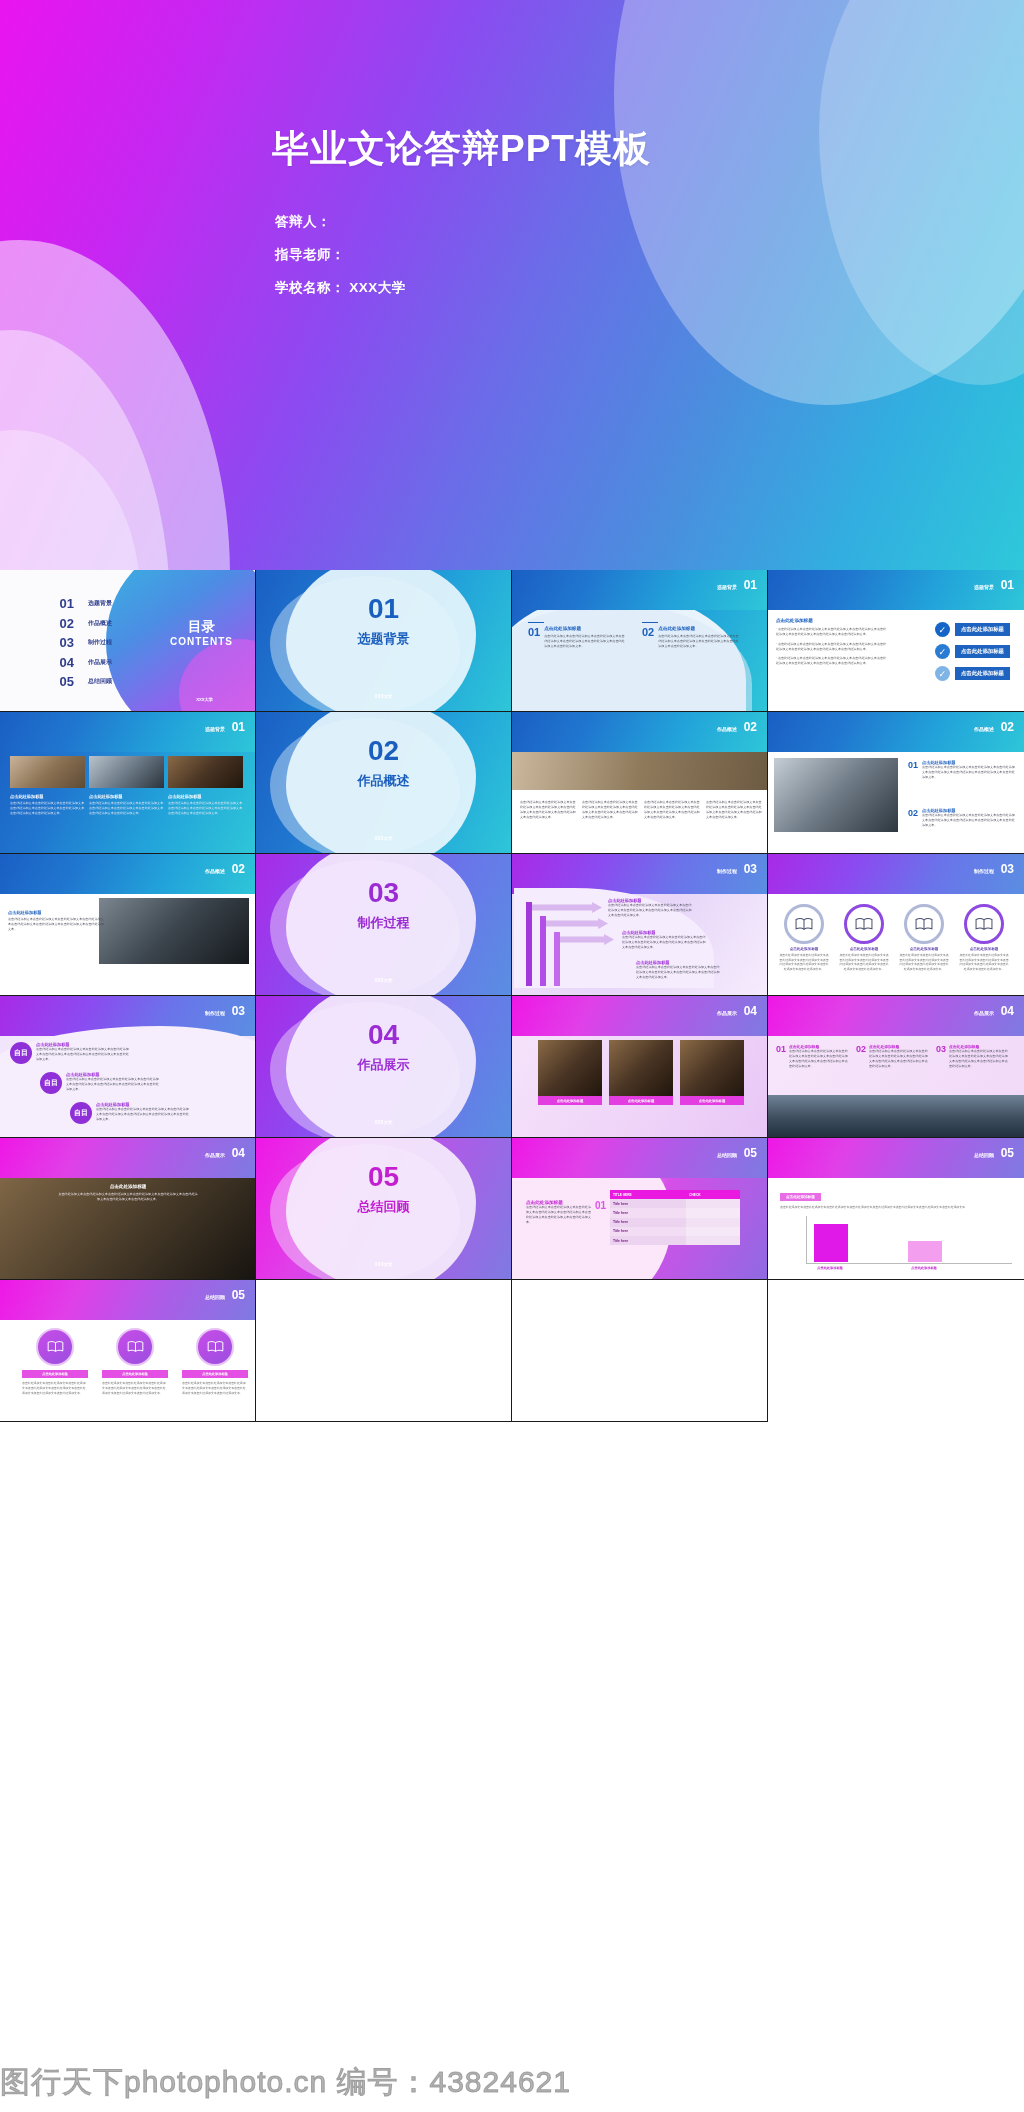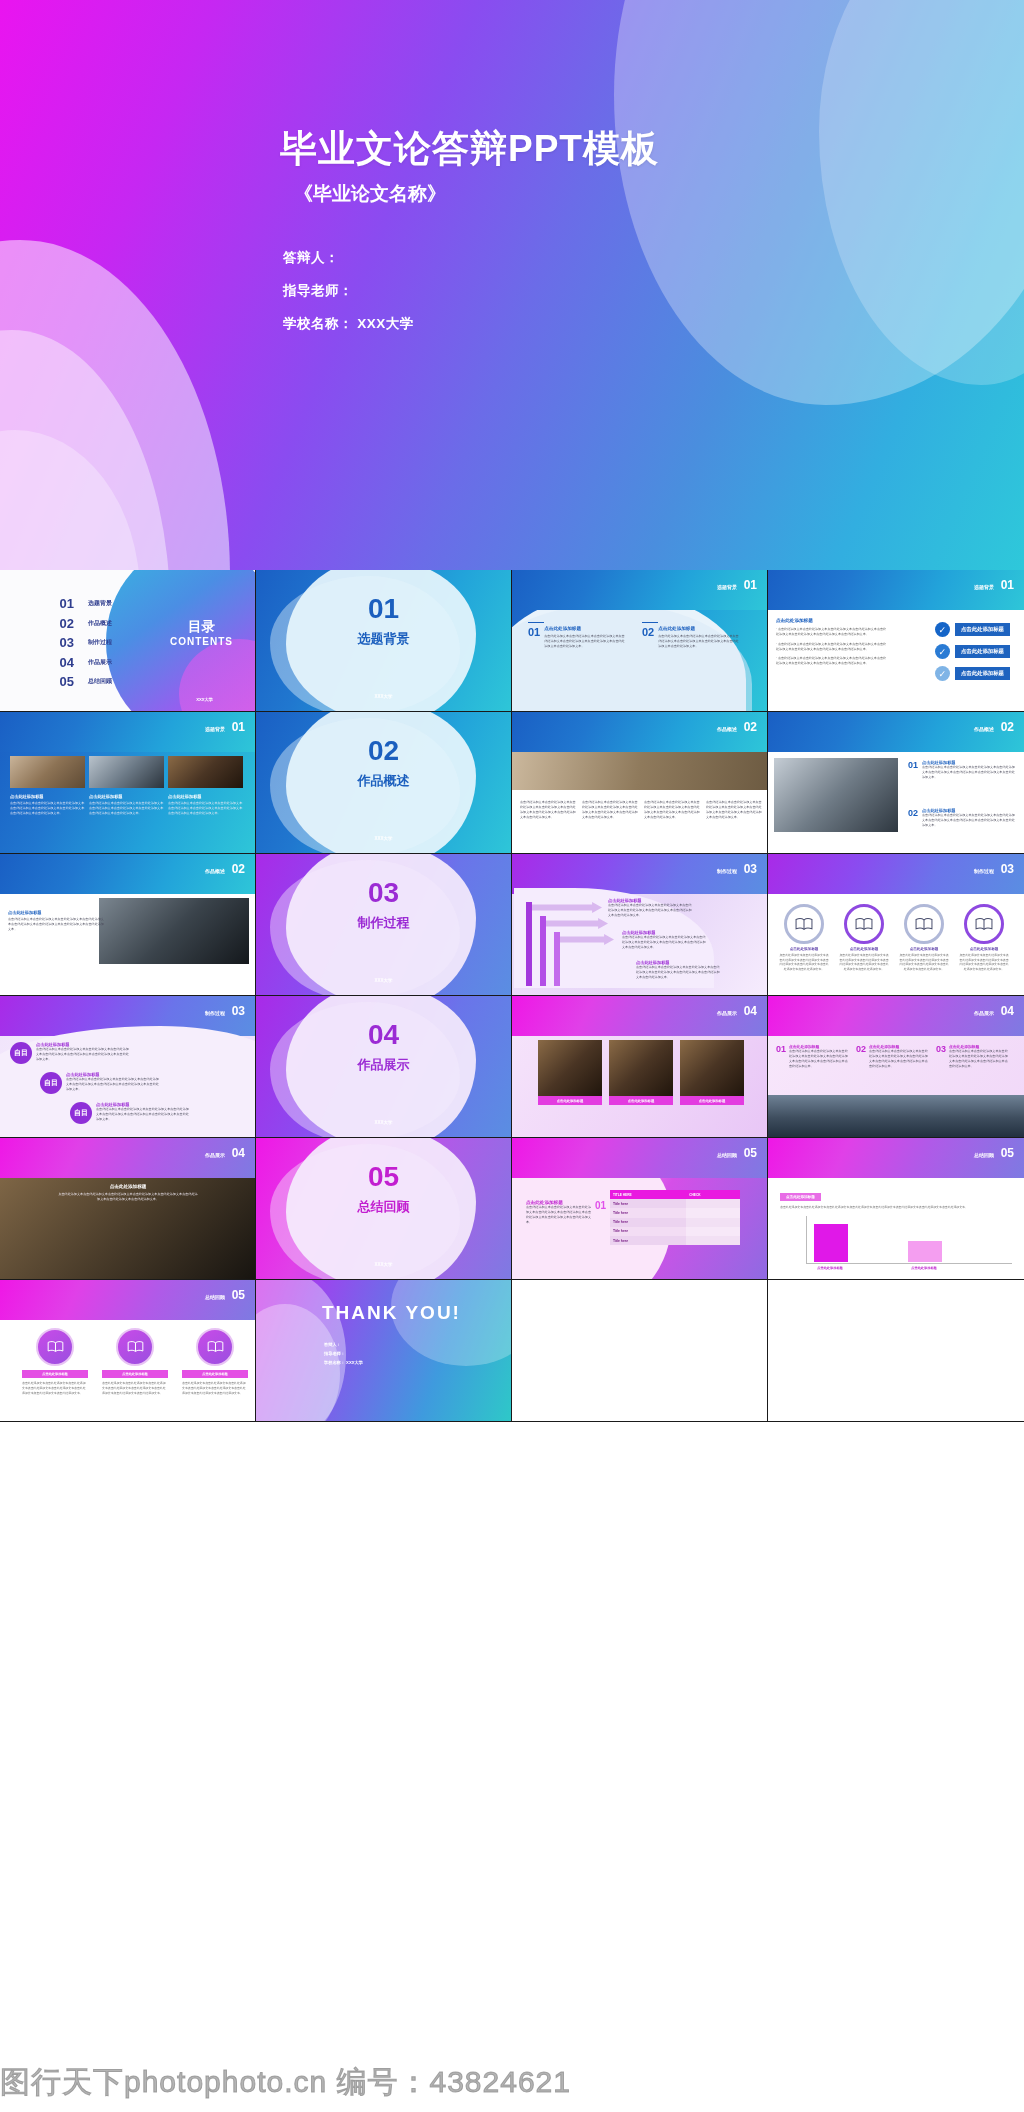"毕业文论答辩PPT模板" .hero-inner { left: 280px -> 272px }
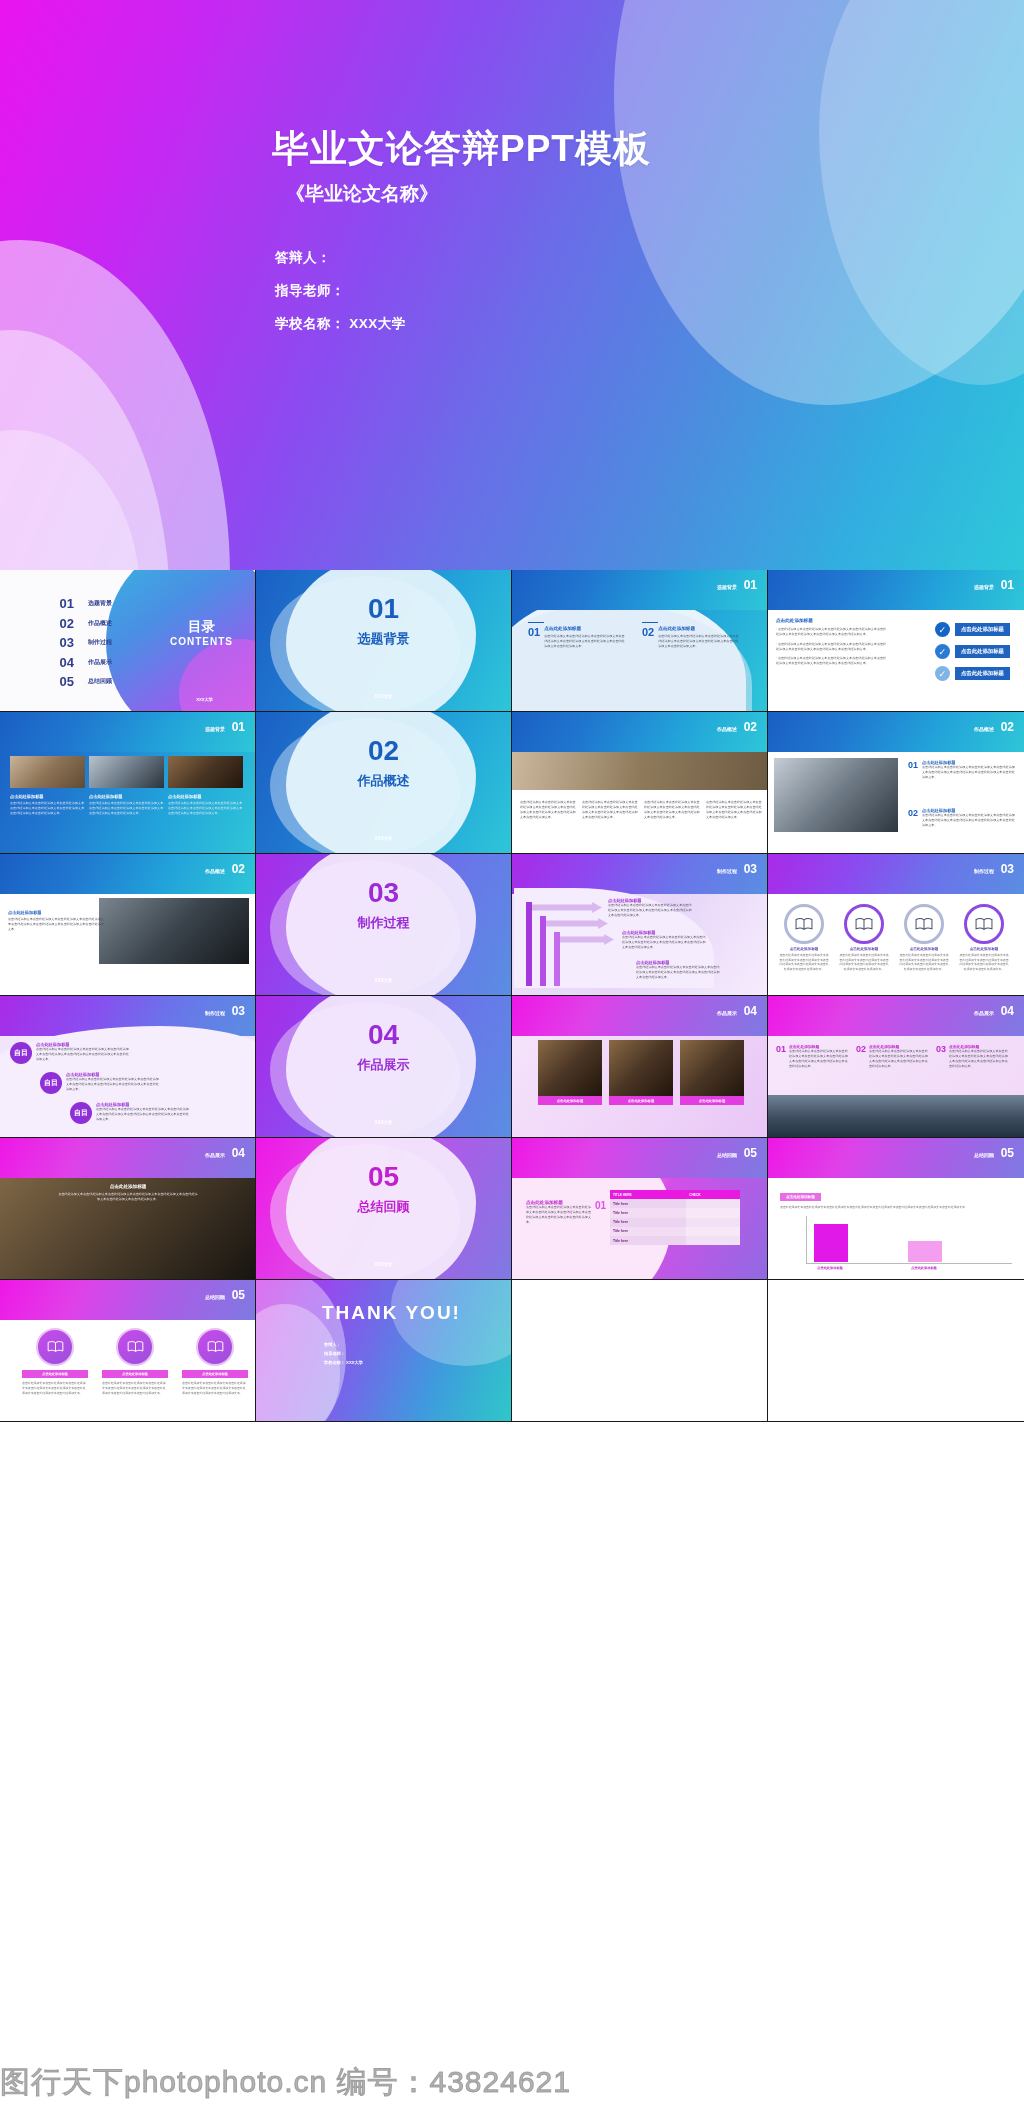"《毕业论文名称》" h2 { html: <h2>《毕业论文名称》</h2> -> none }
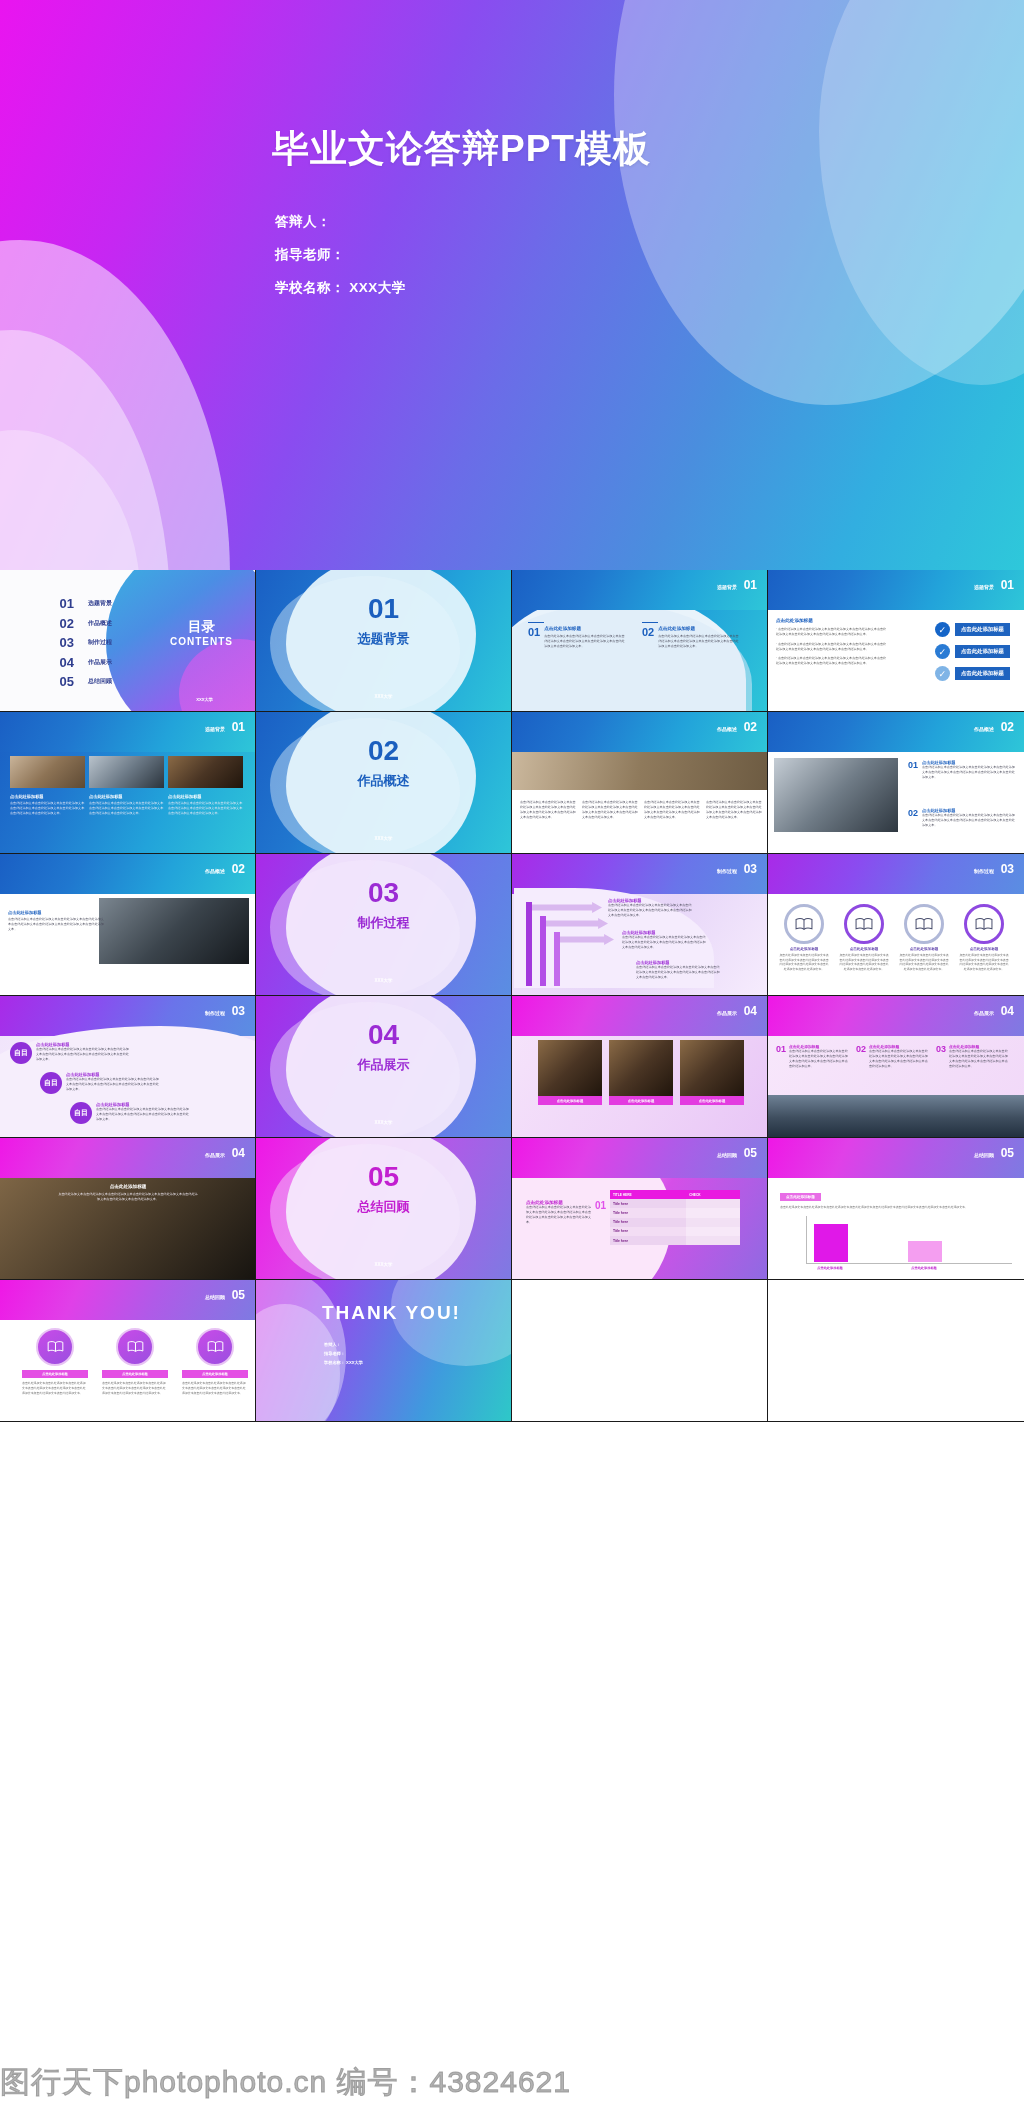"THANK YOU!" div.slide { html: <div> <div> <div></div> <div></div> <div></div> <div>THANK YOU!</div> <div> <div>答辩人：</div> <div>指导老师：</div> <div>学校名称： XXX大学</div> </div> </div> </div> -> none }
